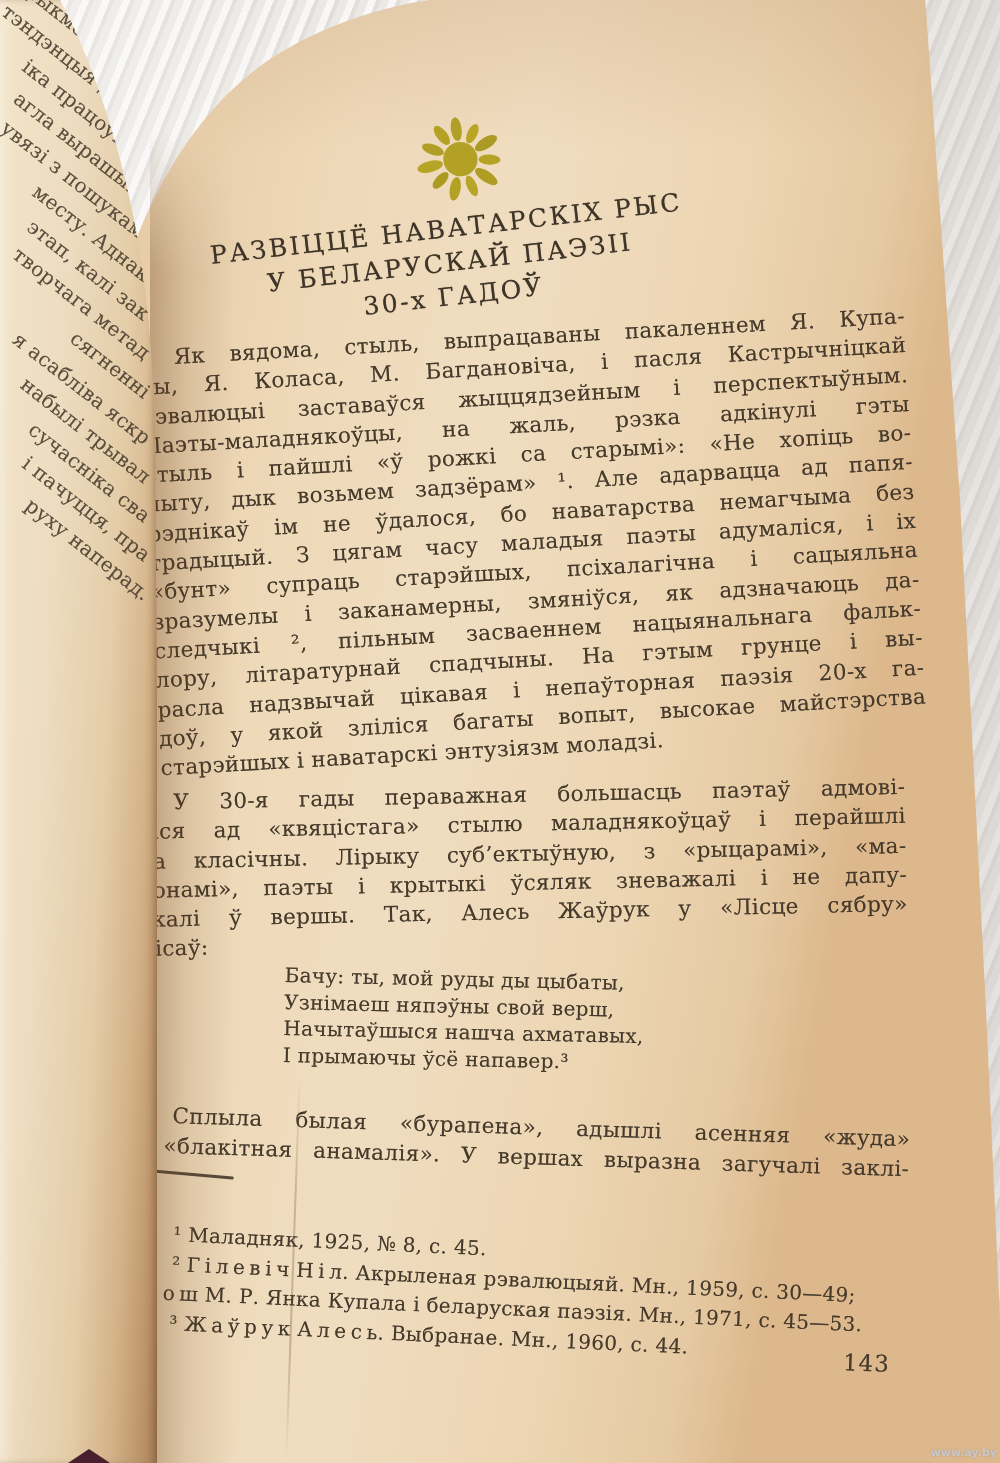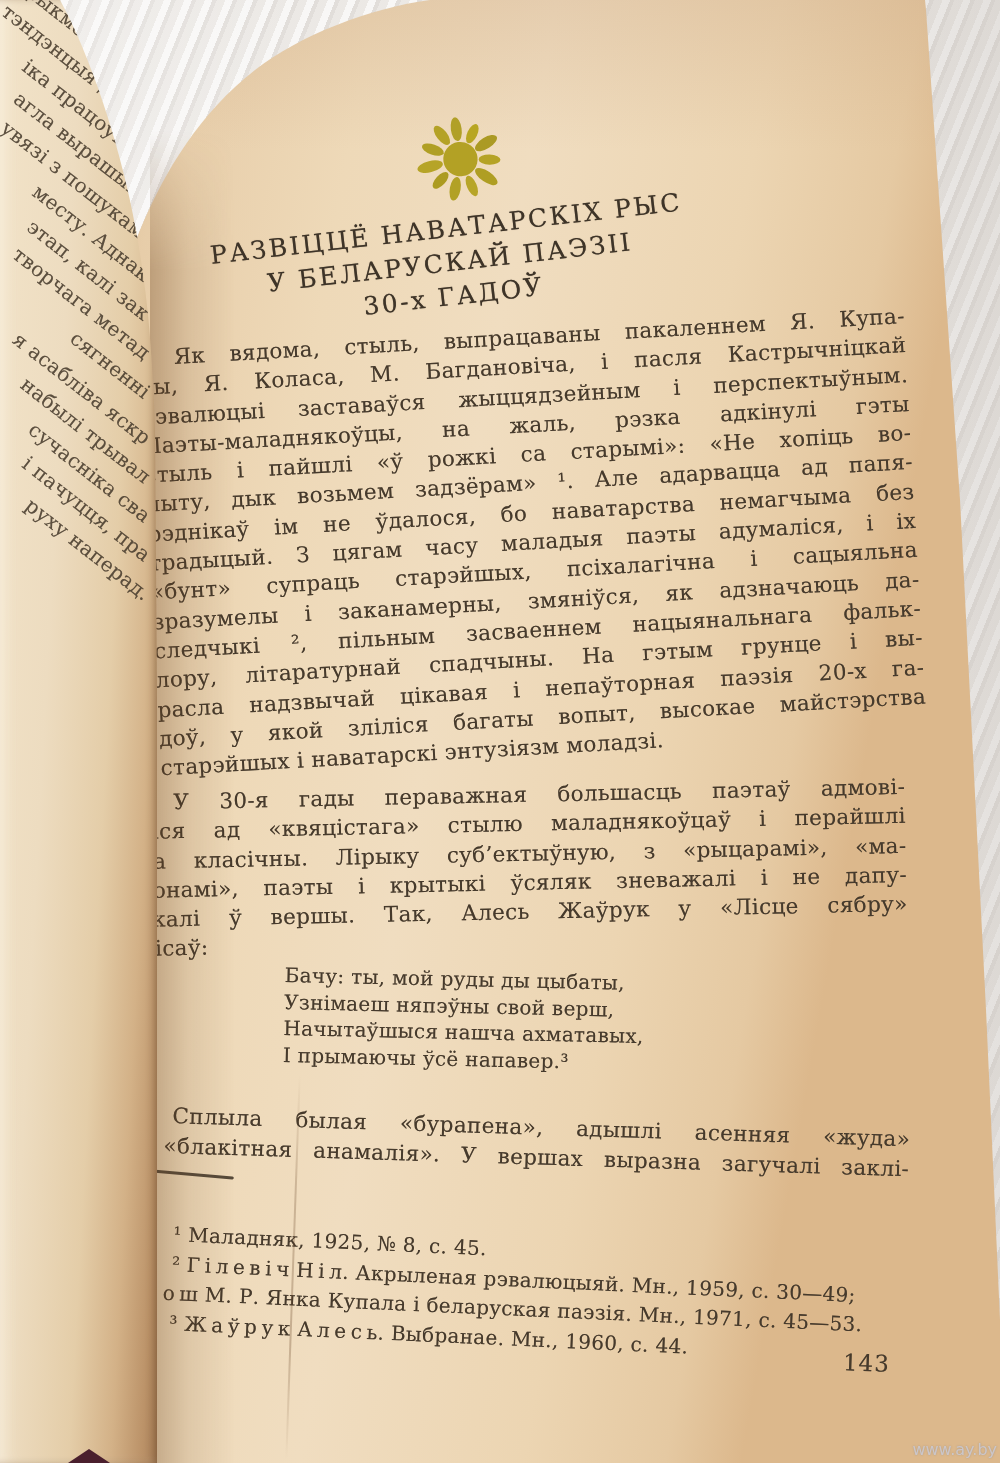"www.ay.by" .watermark { font-size: 16px -> 11px; font-weight: none -> bold }
